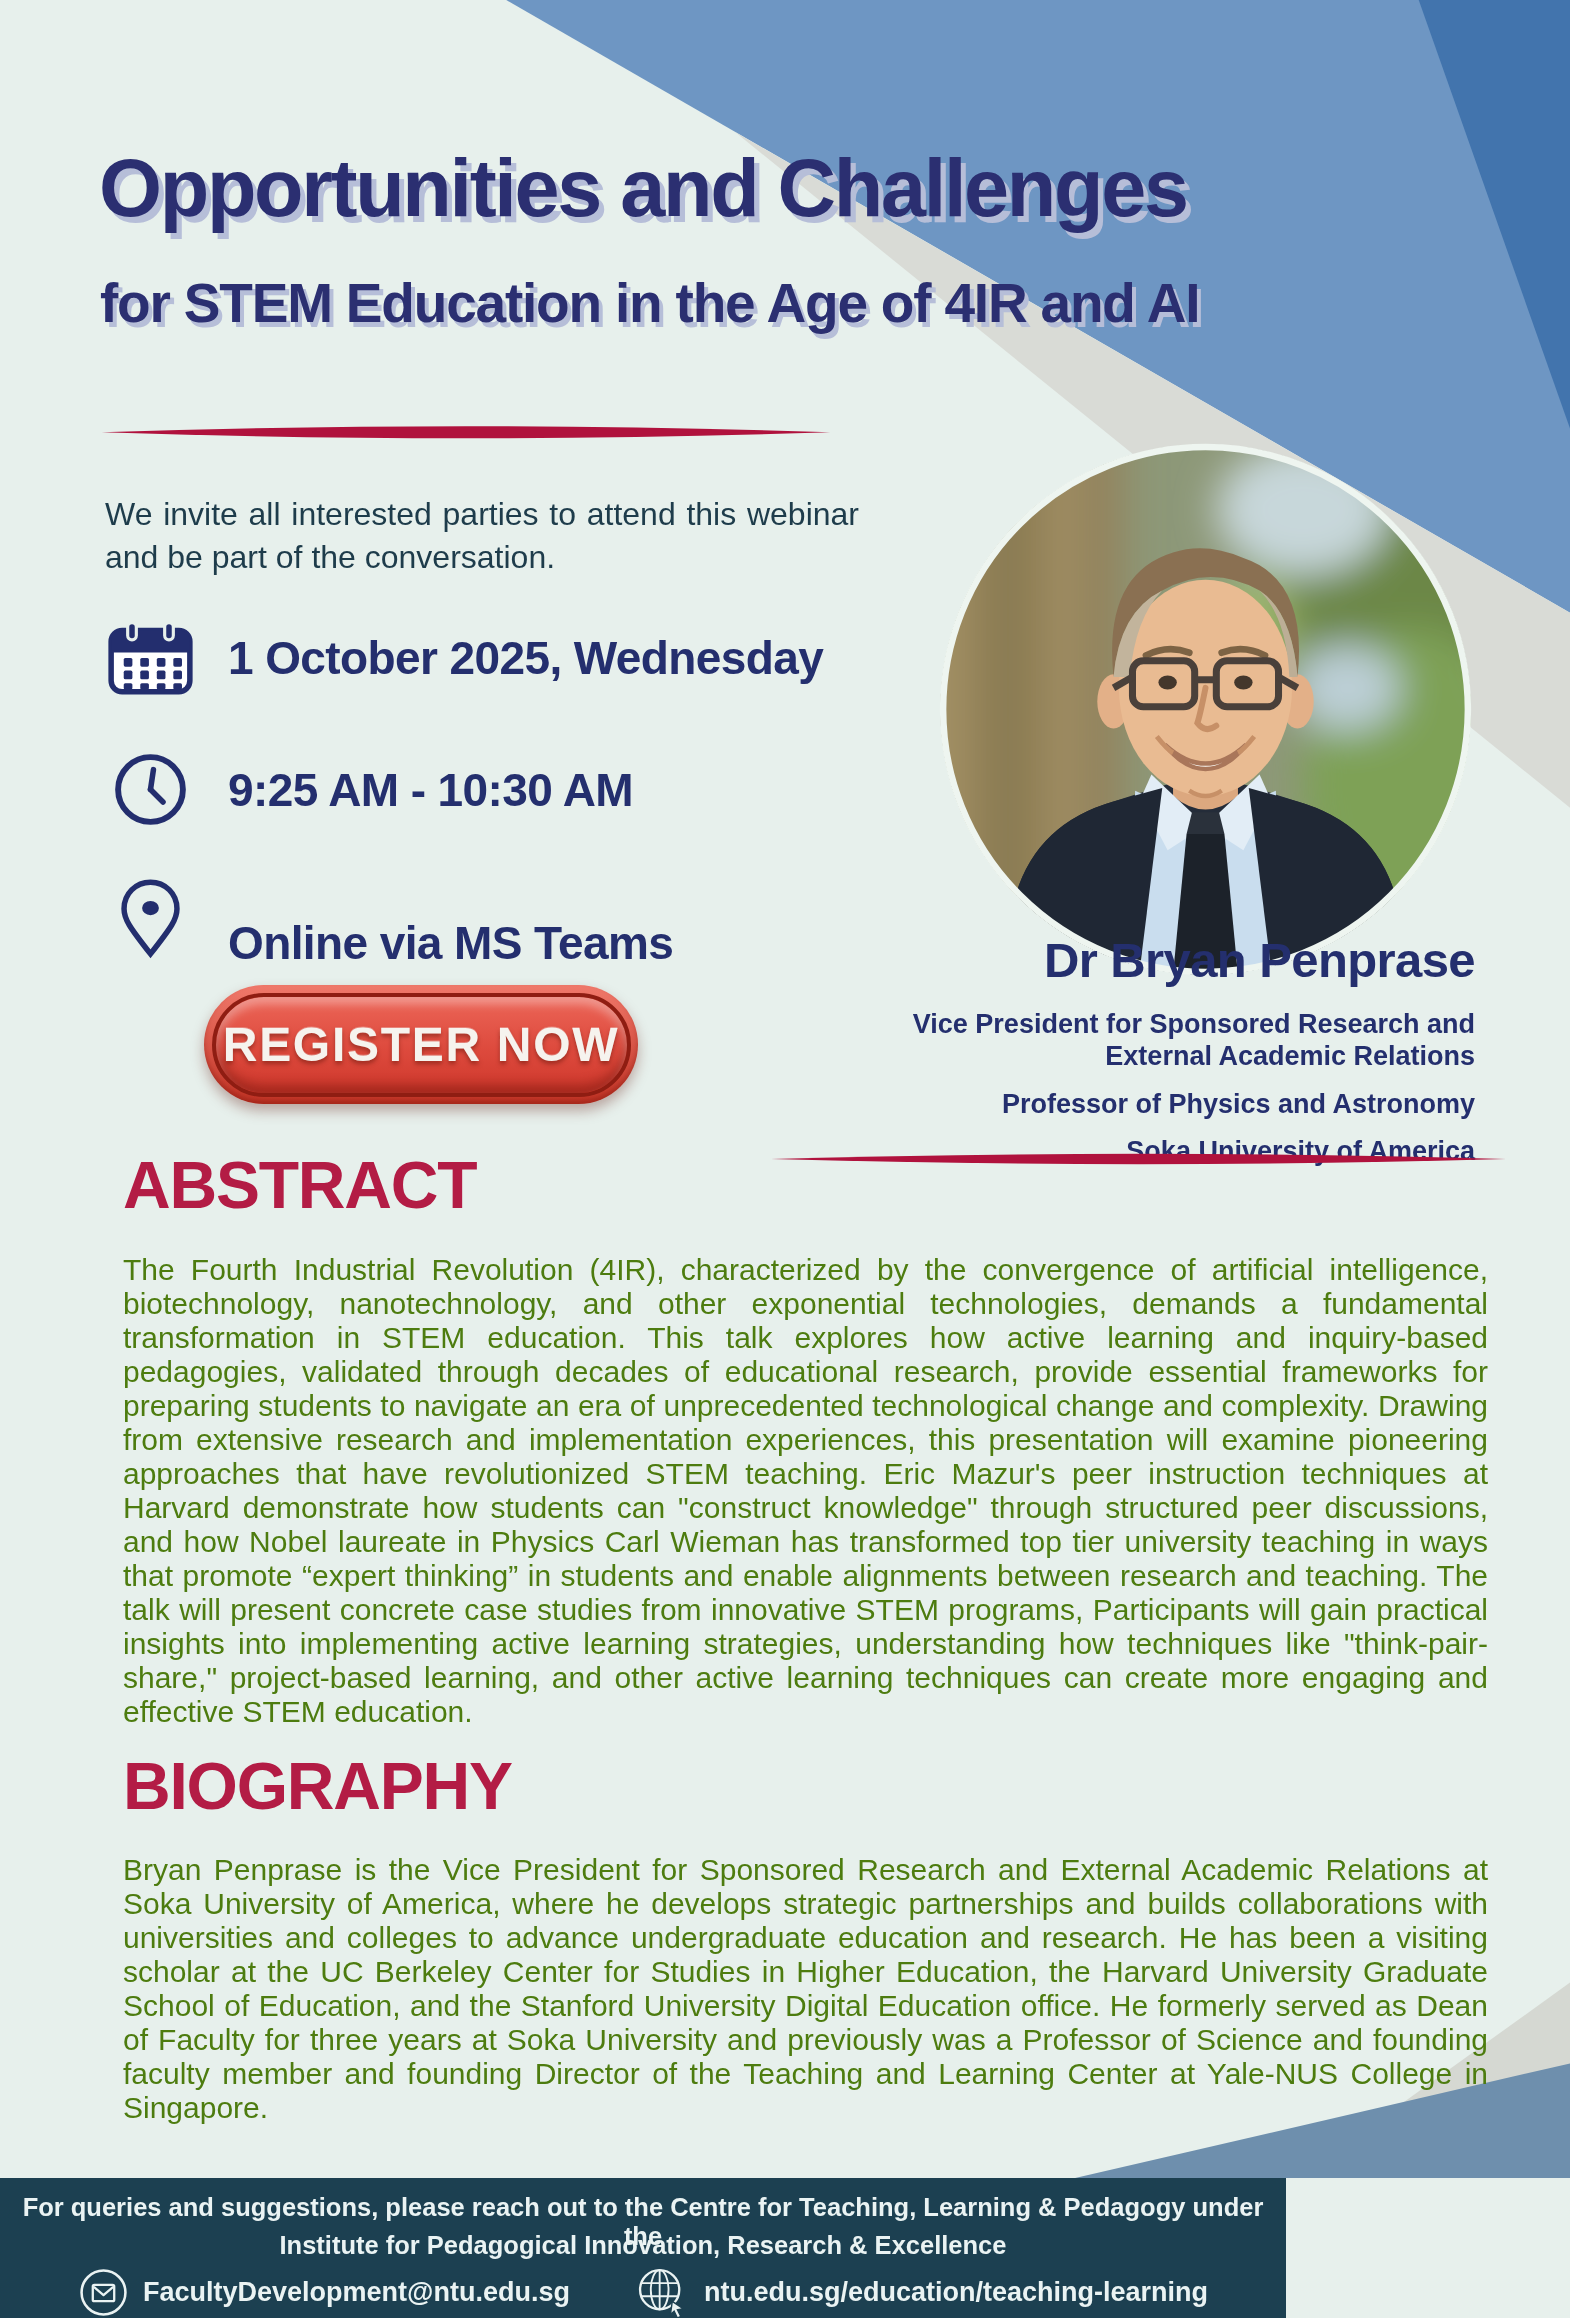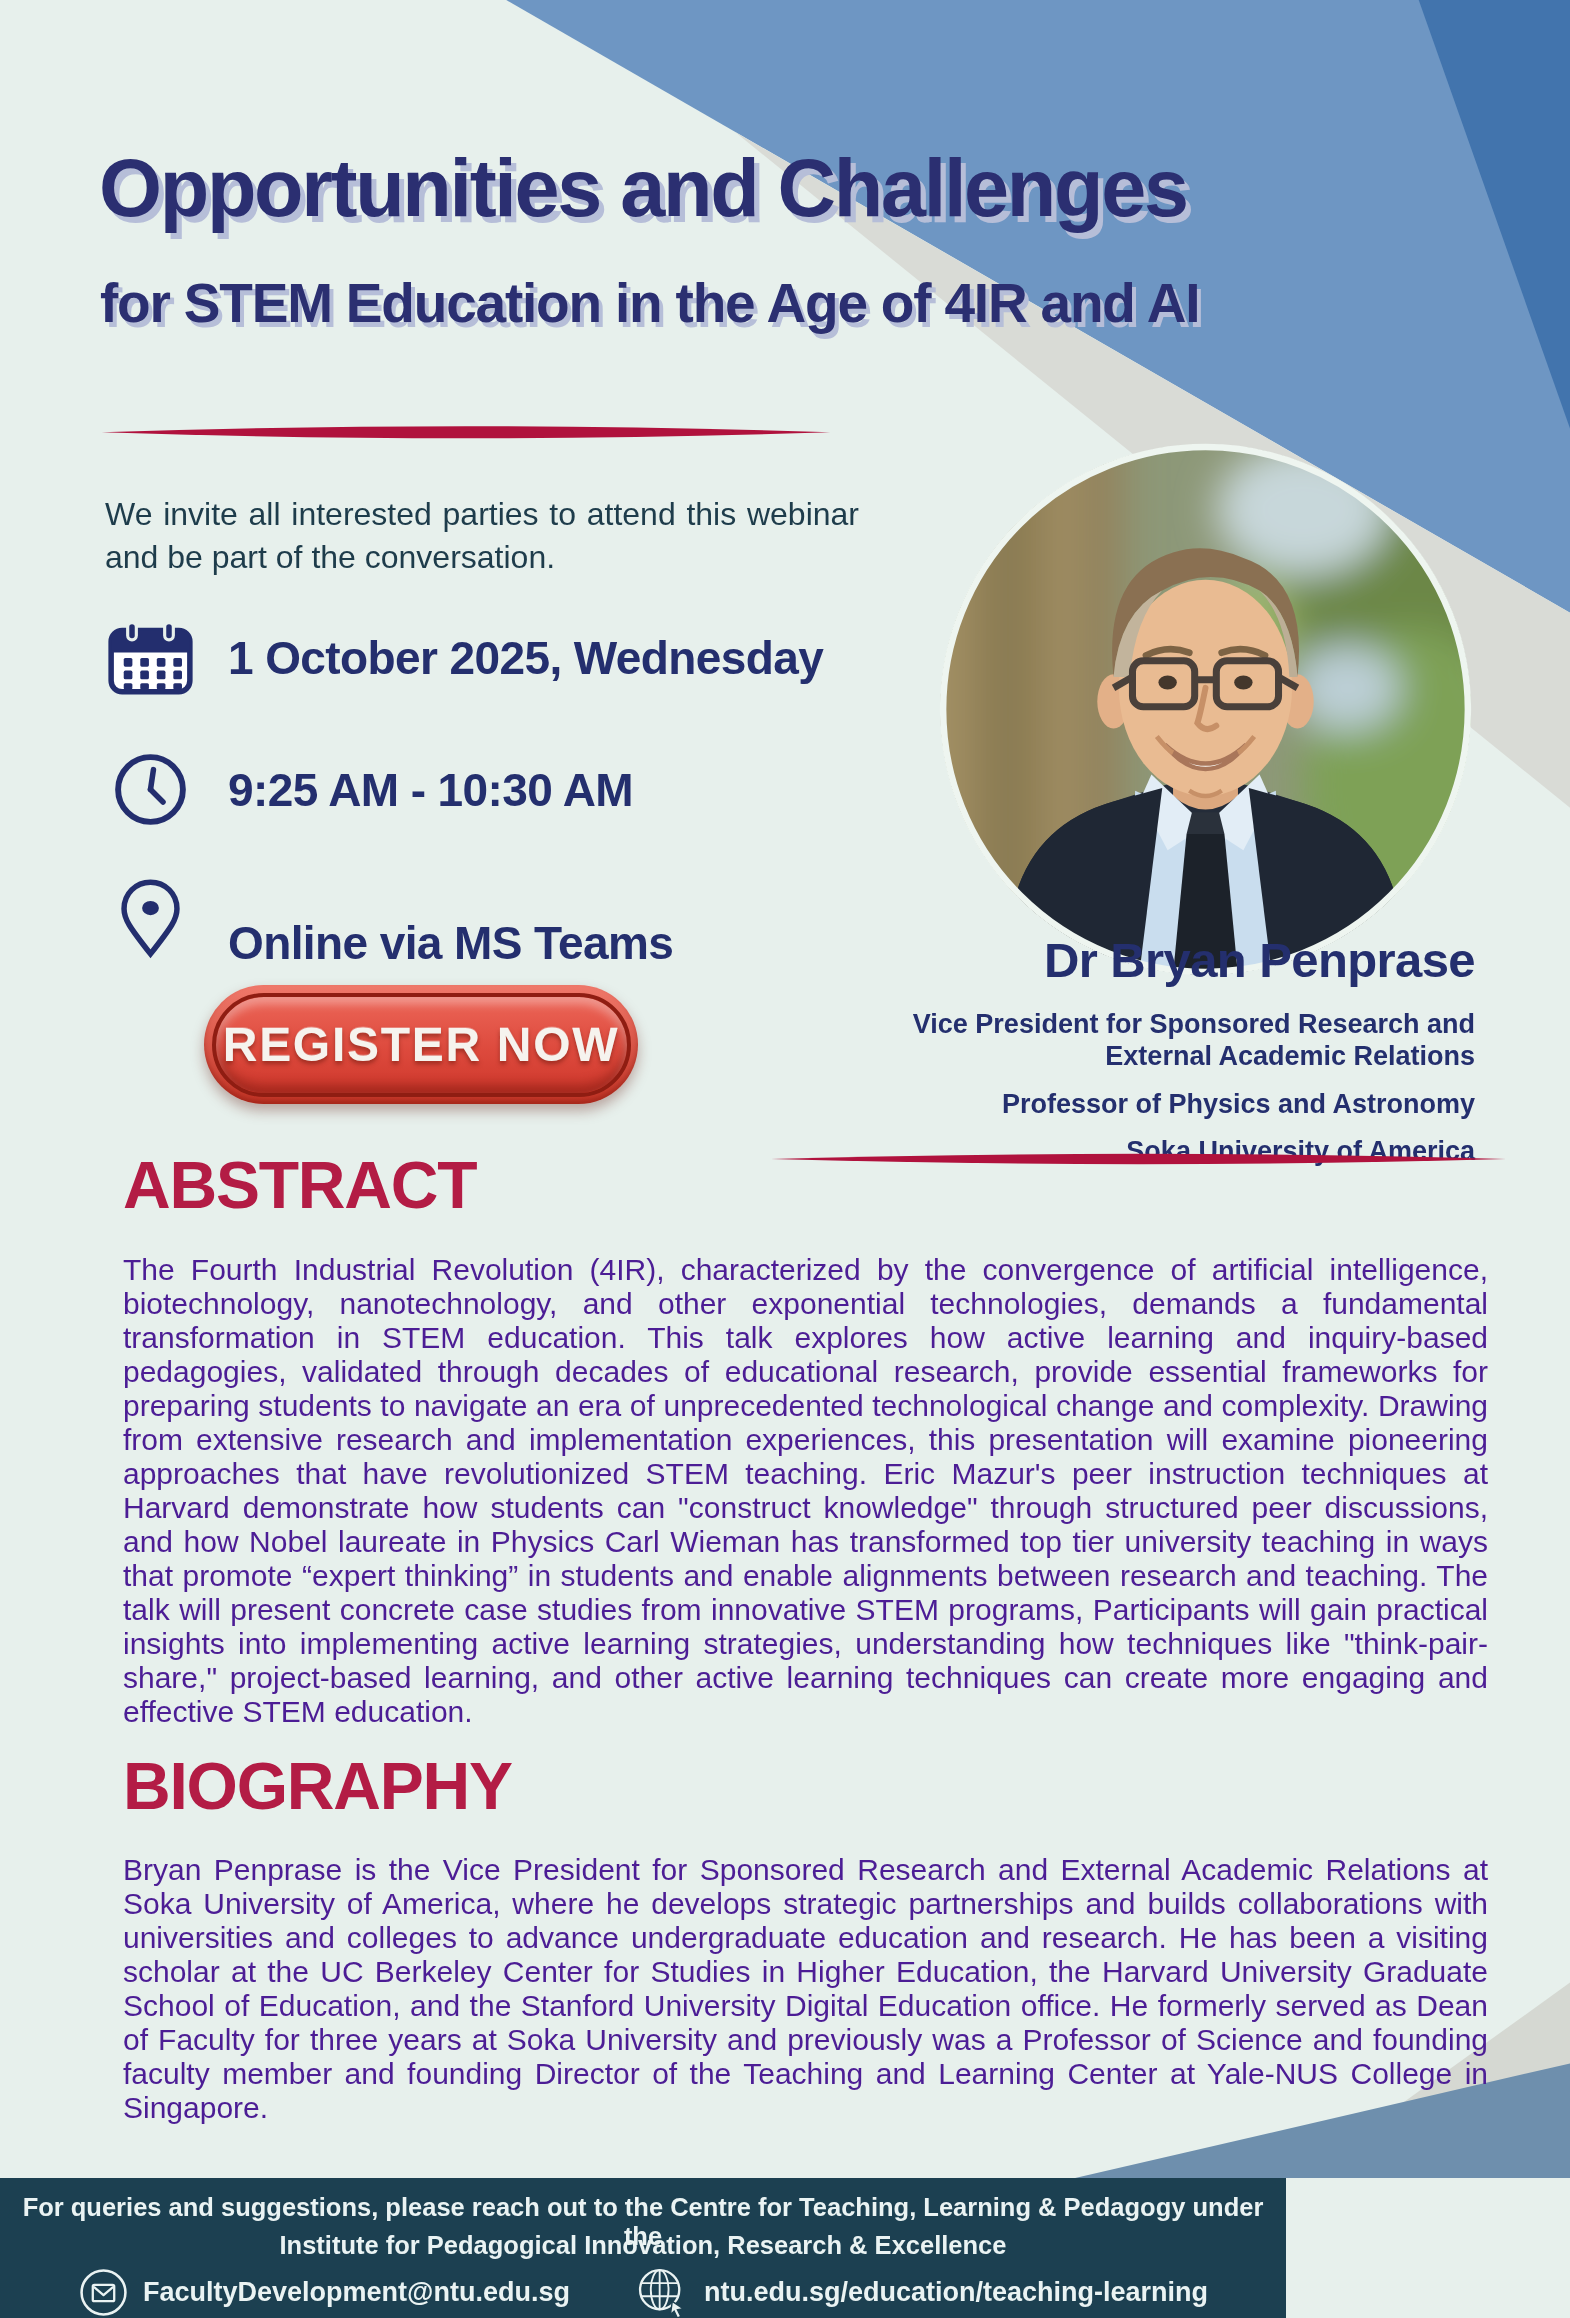"The Fourth Industrial Revolution (4IR)," .body-para { color: #4c1d95 -> #4d7c0f }
